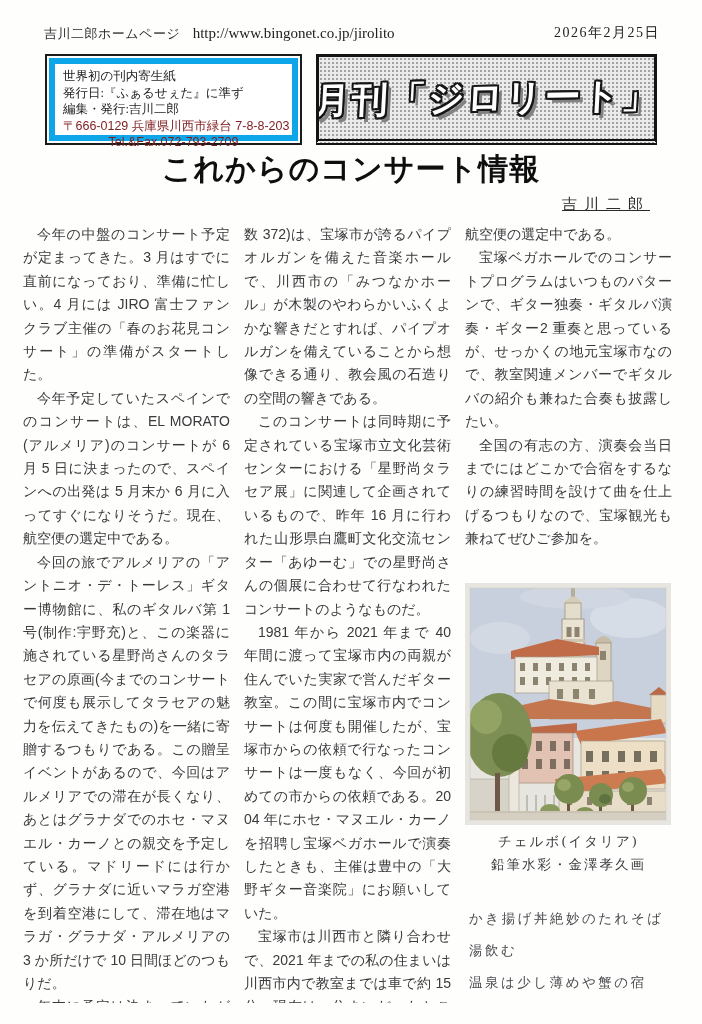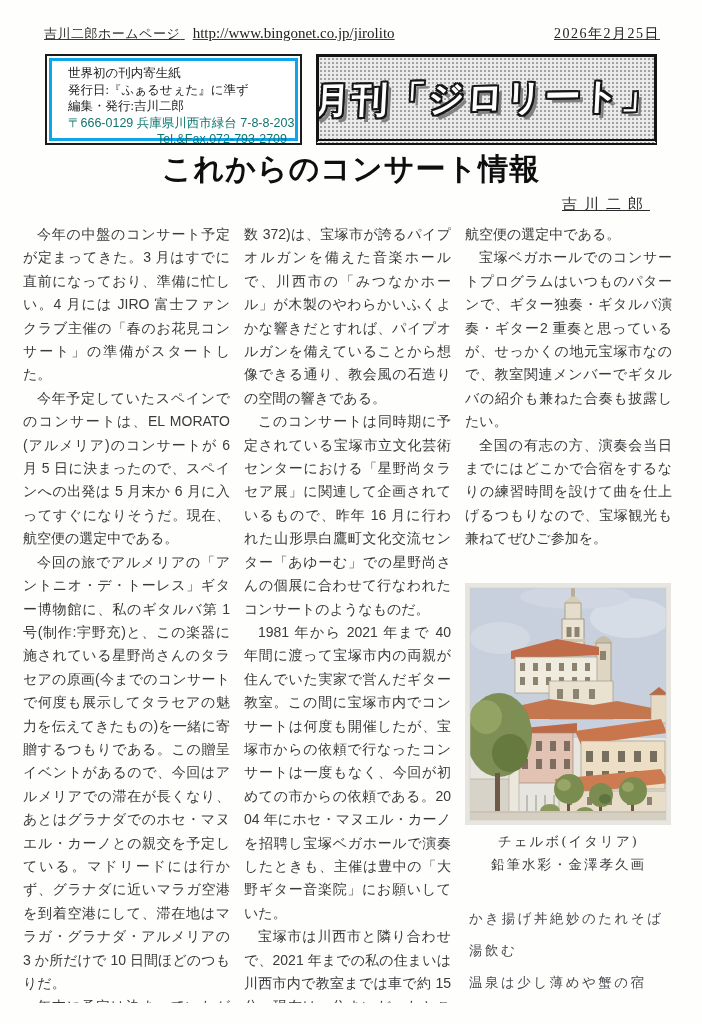"吉川二郎ホームページ" .topbar { align-items: flex-end -> flex-start; text-decoration: underline -> none }
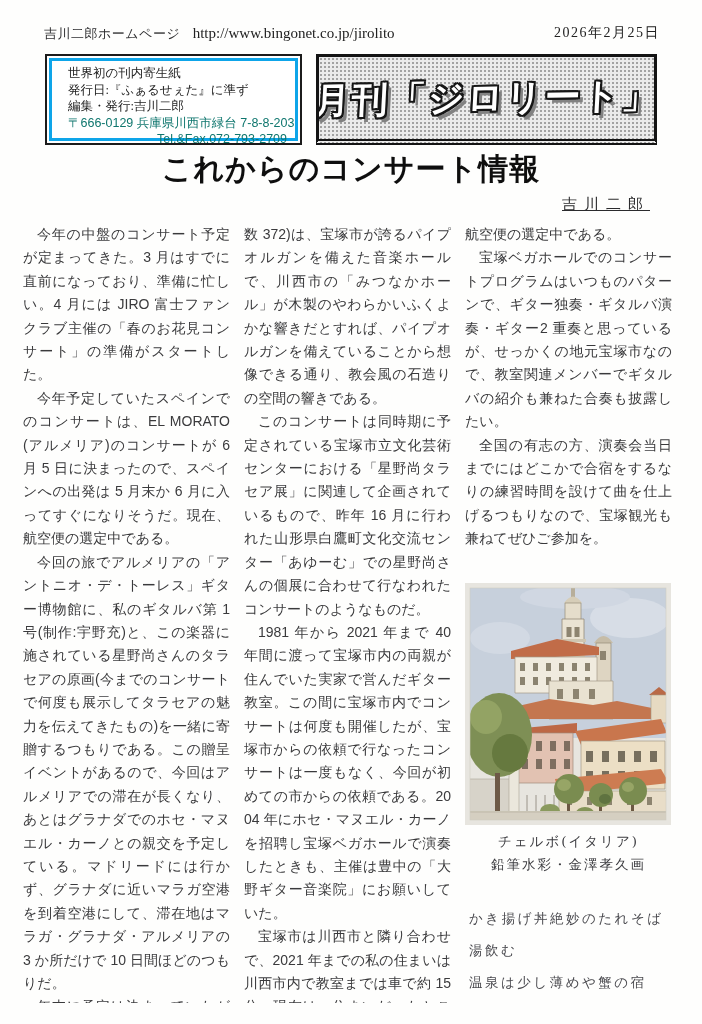"世界初の刊内寄生紙" .info-inner { border: 3px solid #0ea5e9 -> 6px solid #0ea5e9; padding: 4px 8px 0 16px -> 4px 8px 0 8px }
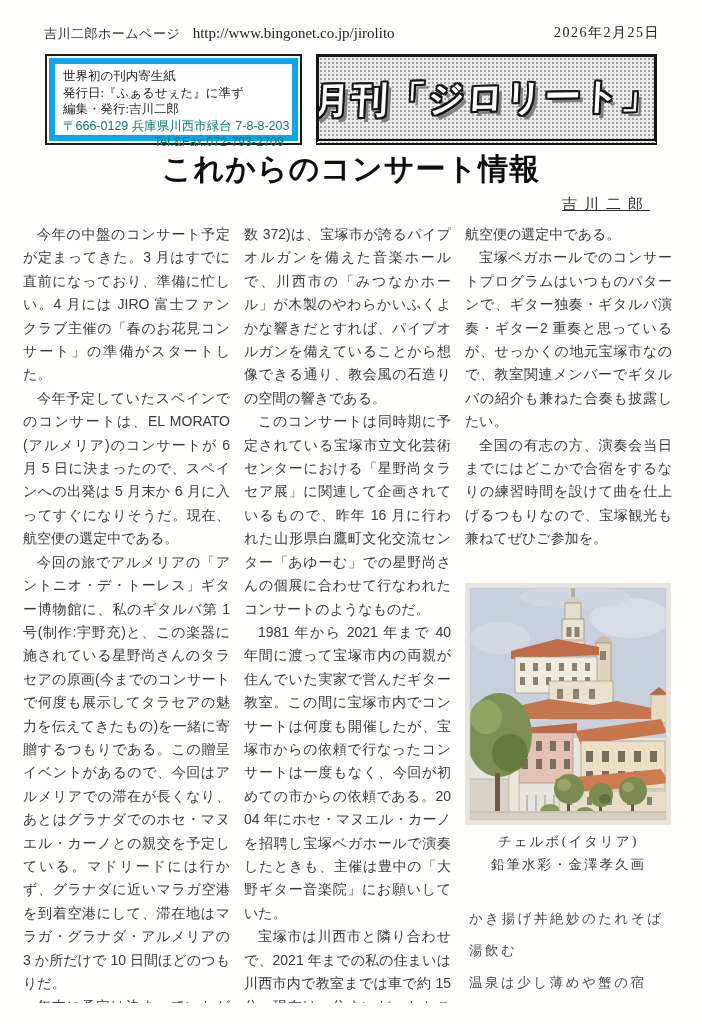"〒666-0129 兵庫県川西市緑台 7-8-8-203" .info-line-sans { color: #0f766e -> #7f1d1d; text-align: right -> center }
